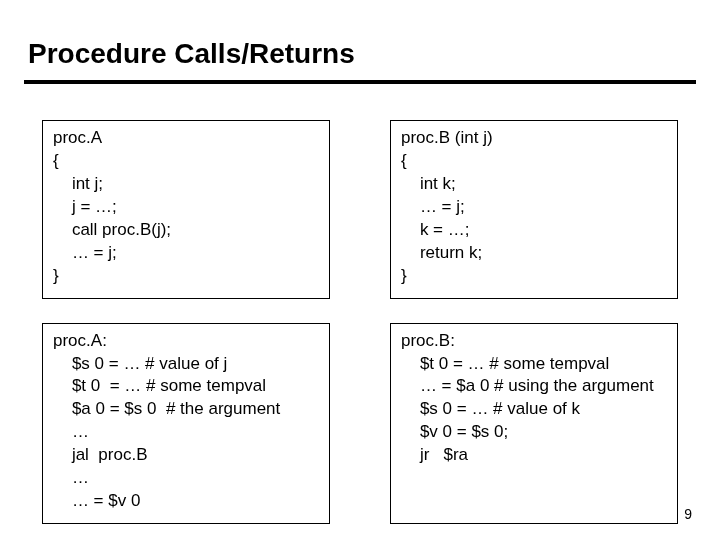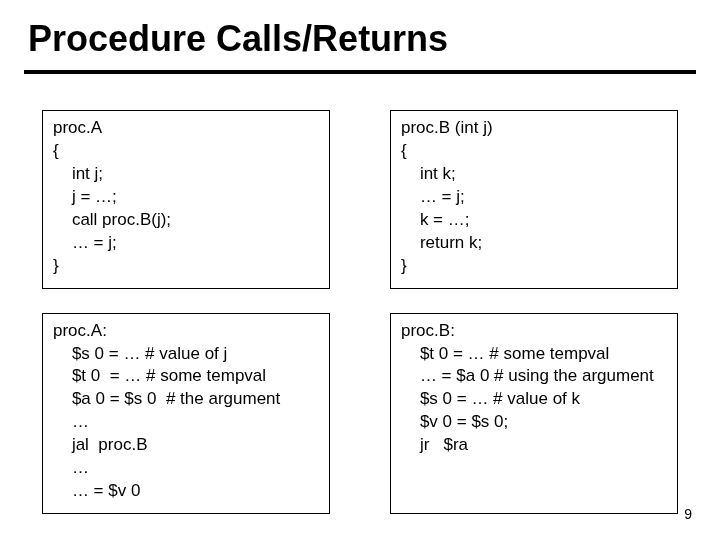"Procedure Calls/Returns" .title { font-size: 36px -> 28px; margin-top: none -> 20px }
